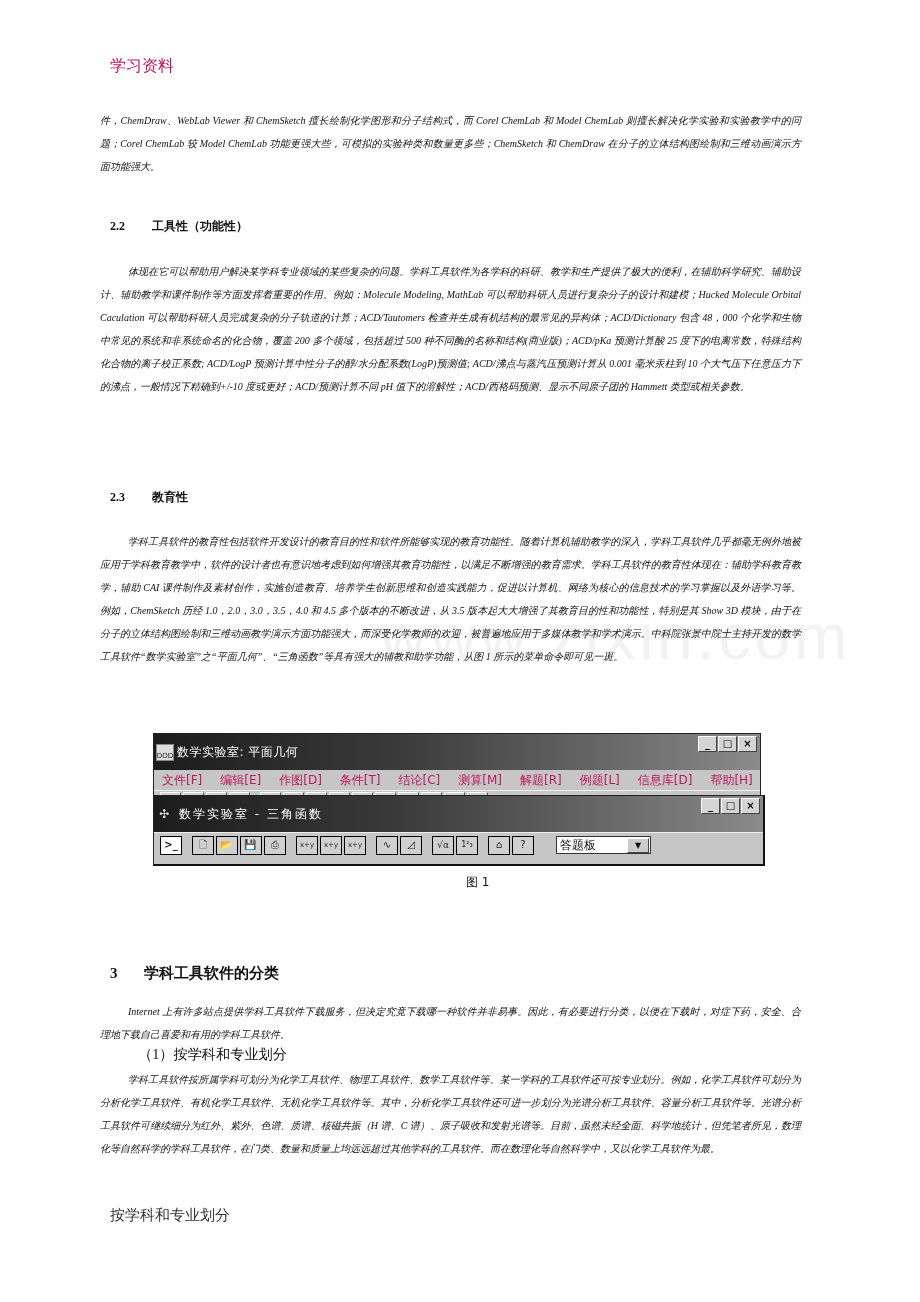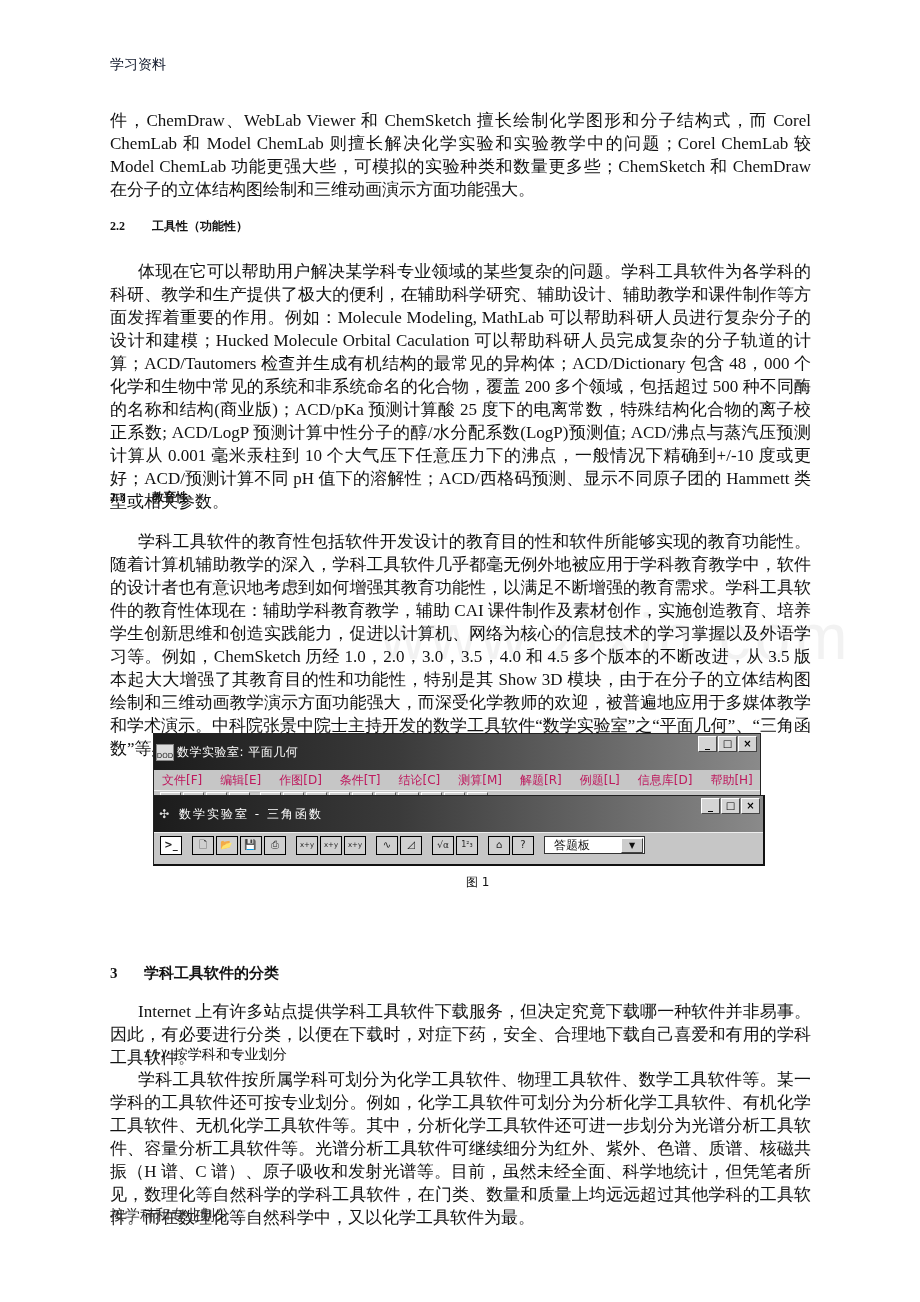"学习资料" .page-header { color: #0f172a -> #be185d; font-size: 14px -> 16px }
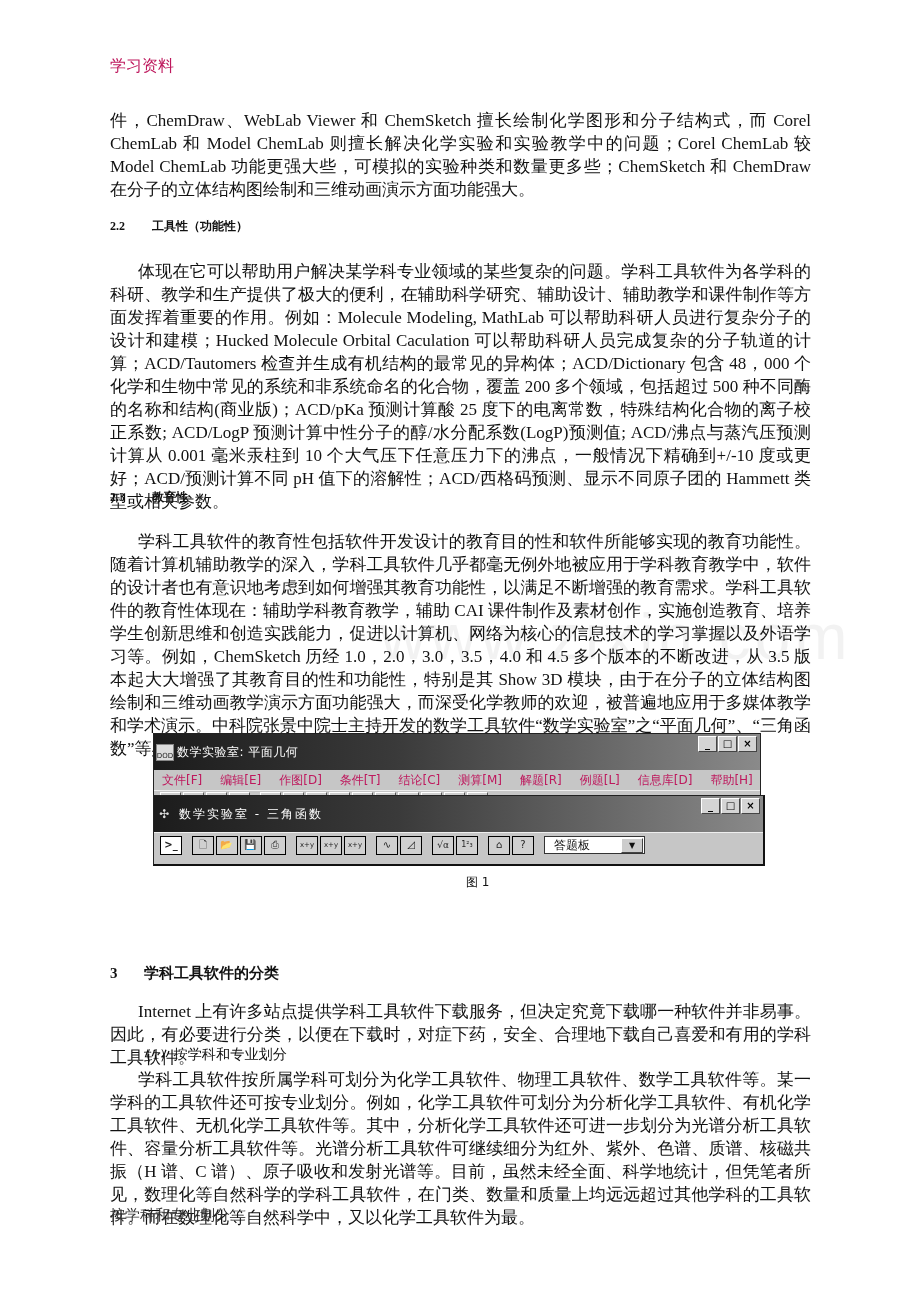"件，ChemDraw、WebLab Viewer 和 ChemSketch" .para { font-size: 17px -> 10px; font-style: none -> italic; left: 110px -> 100px }
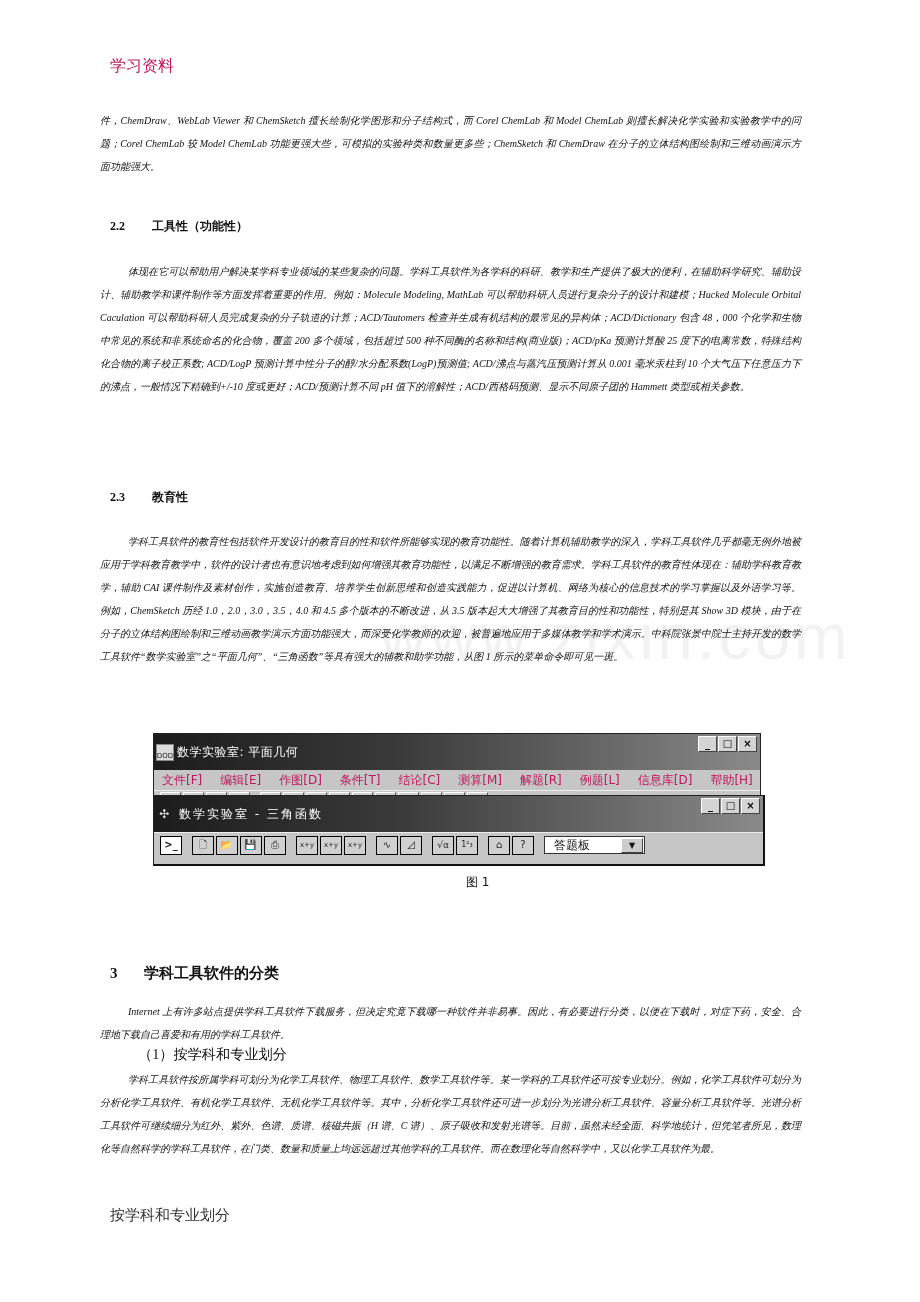"答题板" .combo { margin-left: 8px -> 20px; padding-left: 9px -> 3px }
